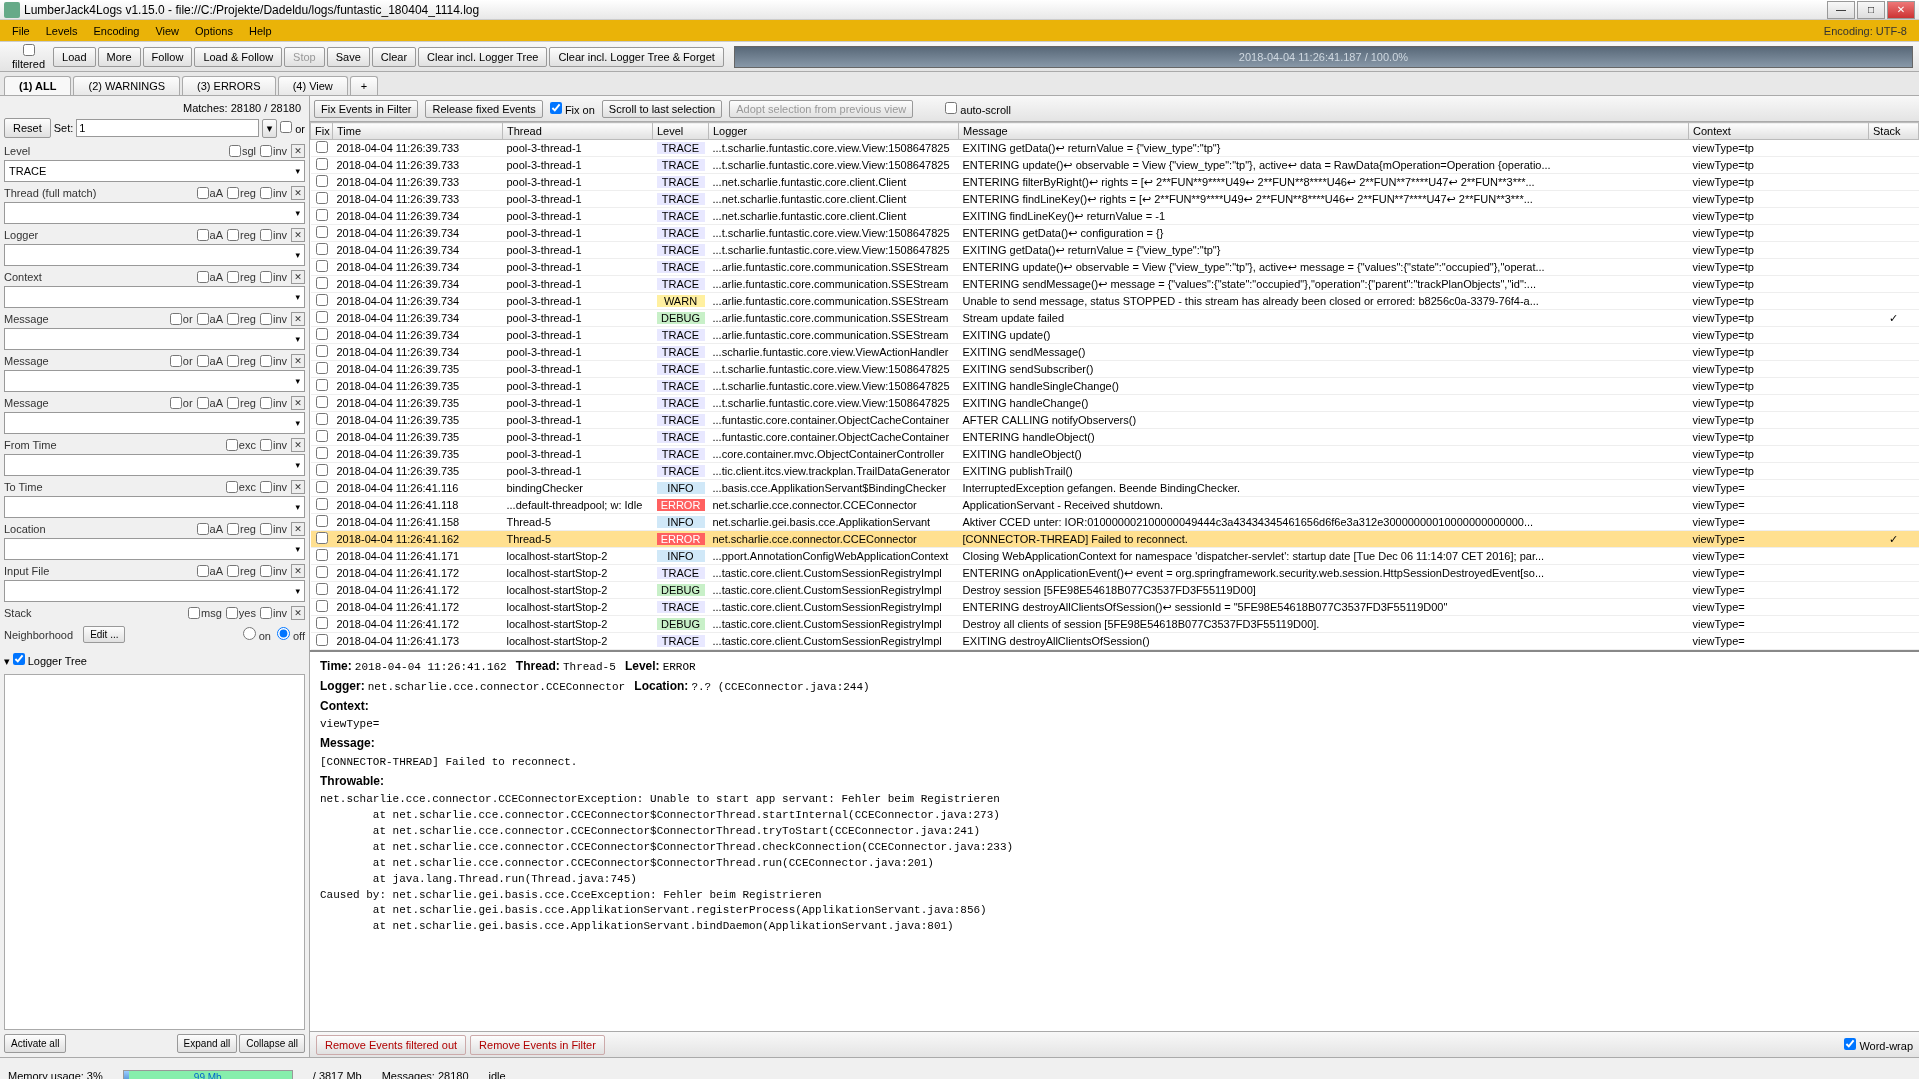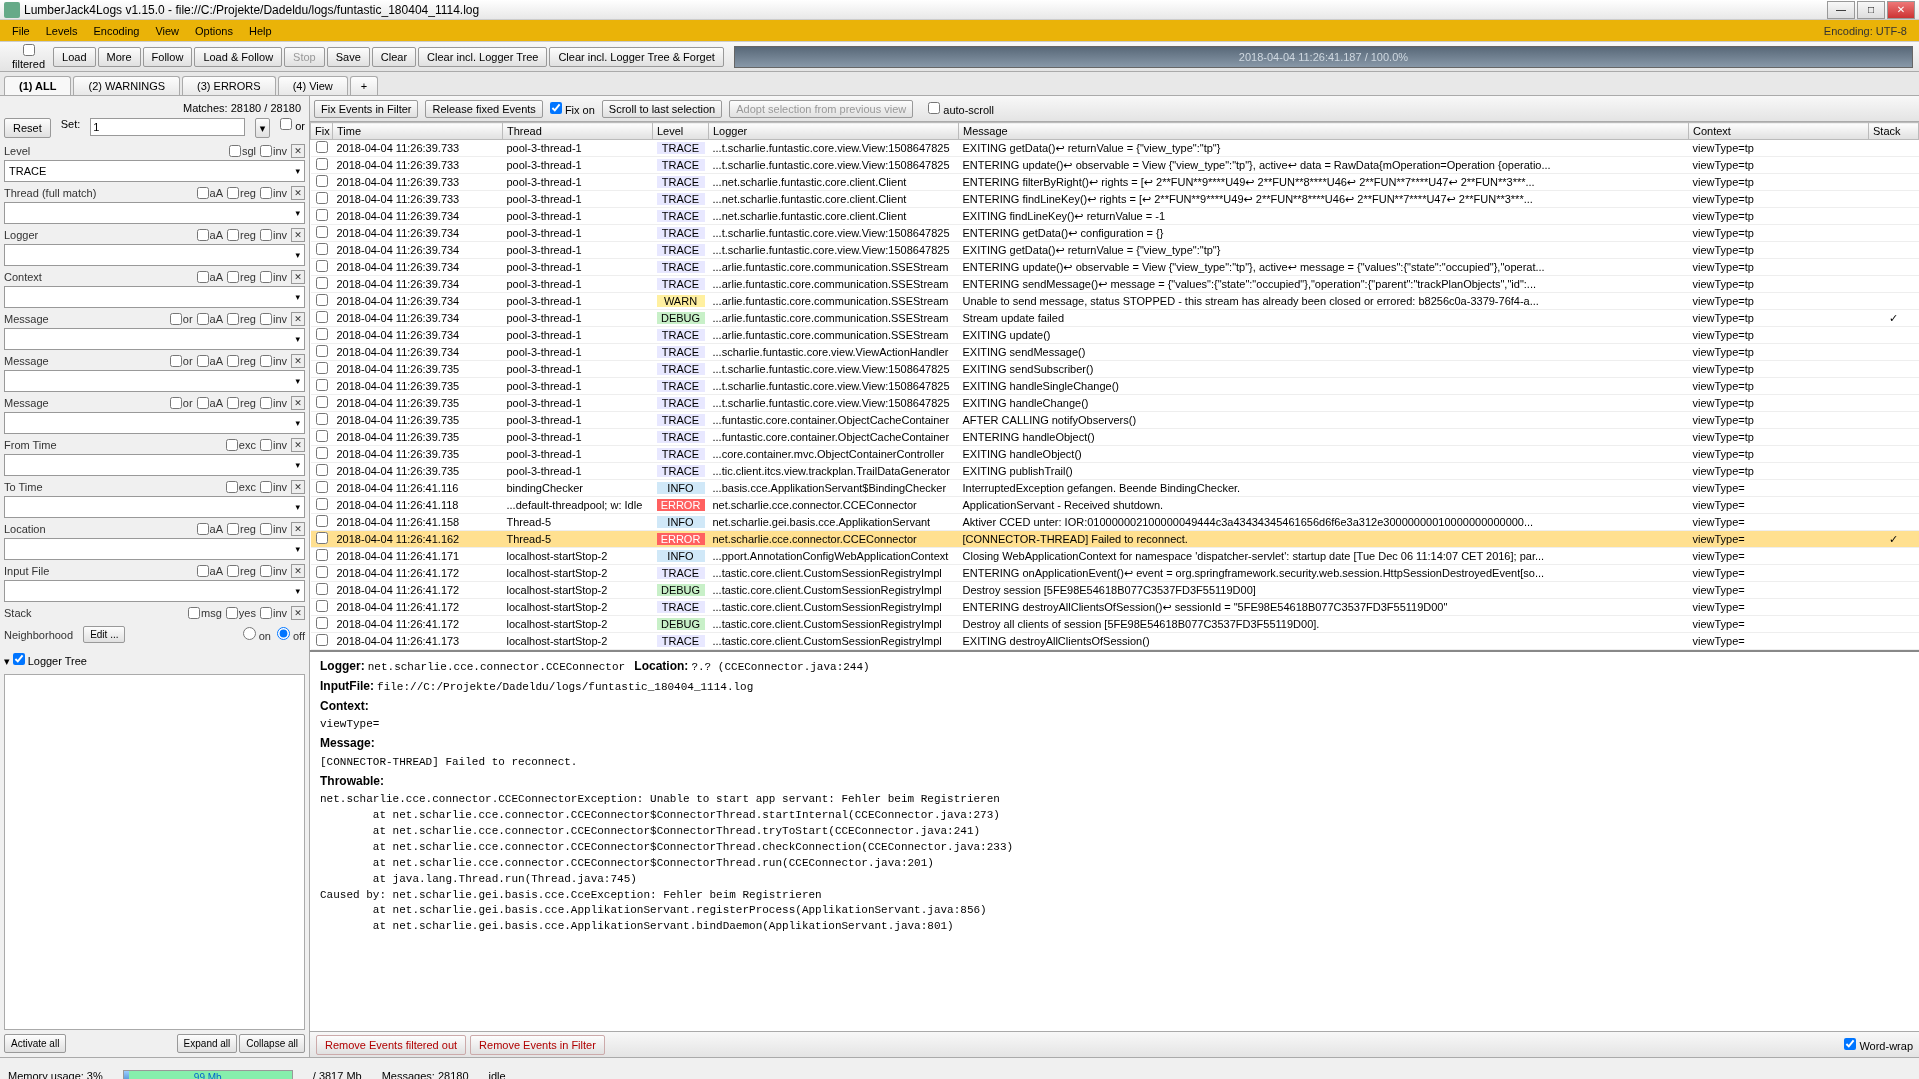"auto-scroll" label { margin-left: 8px -> 25px }
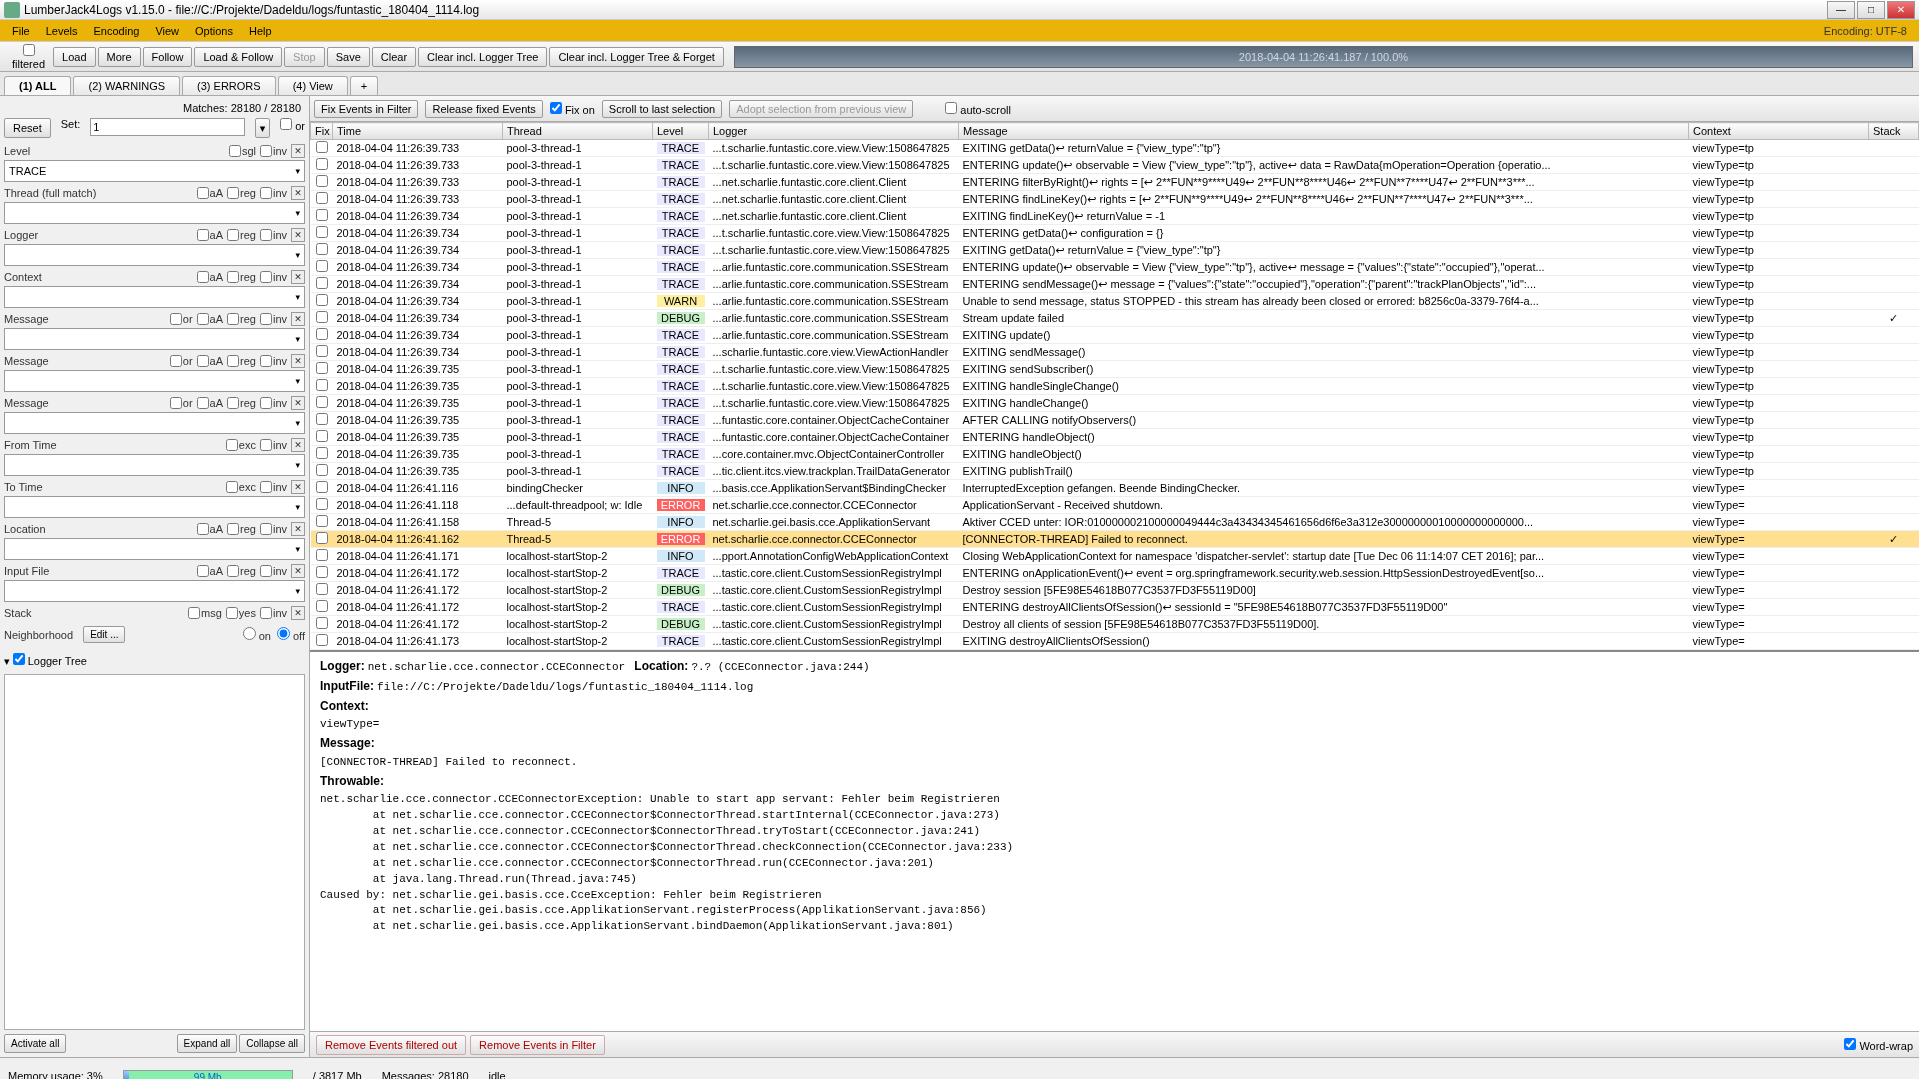"Reset" .filter-row { align-items: none -> center; gap: 10px -> 3px }
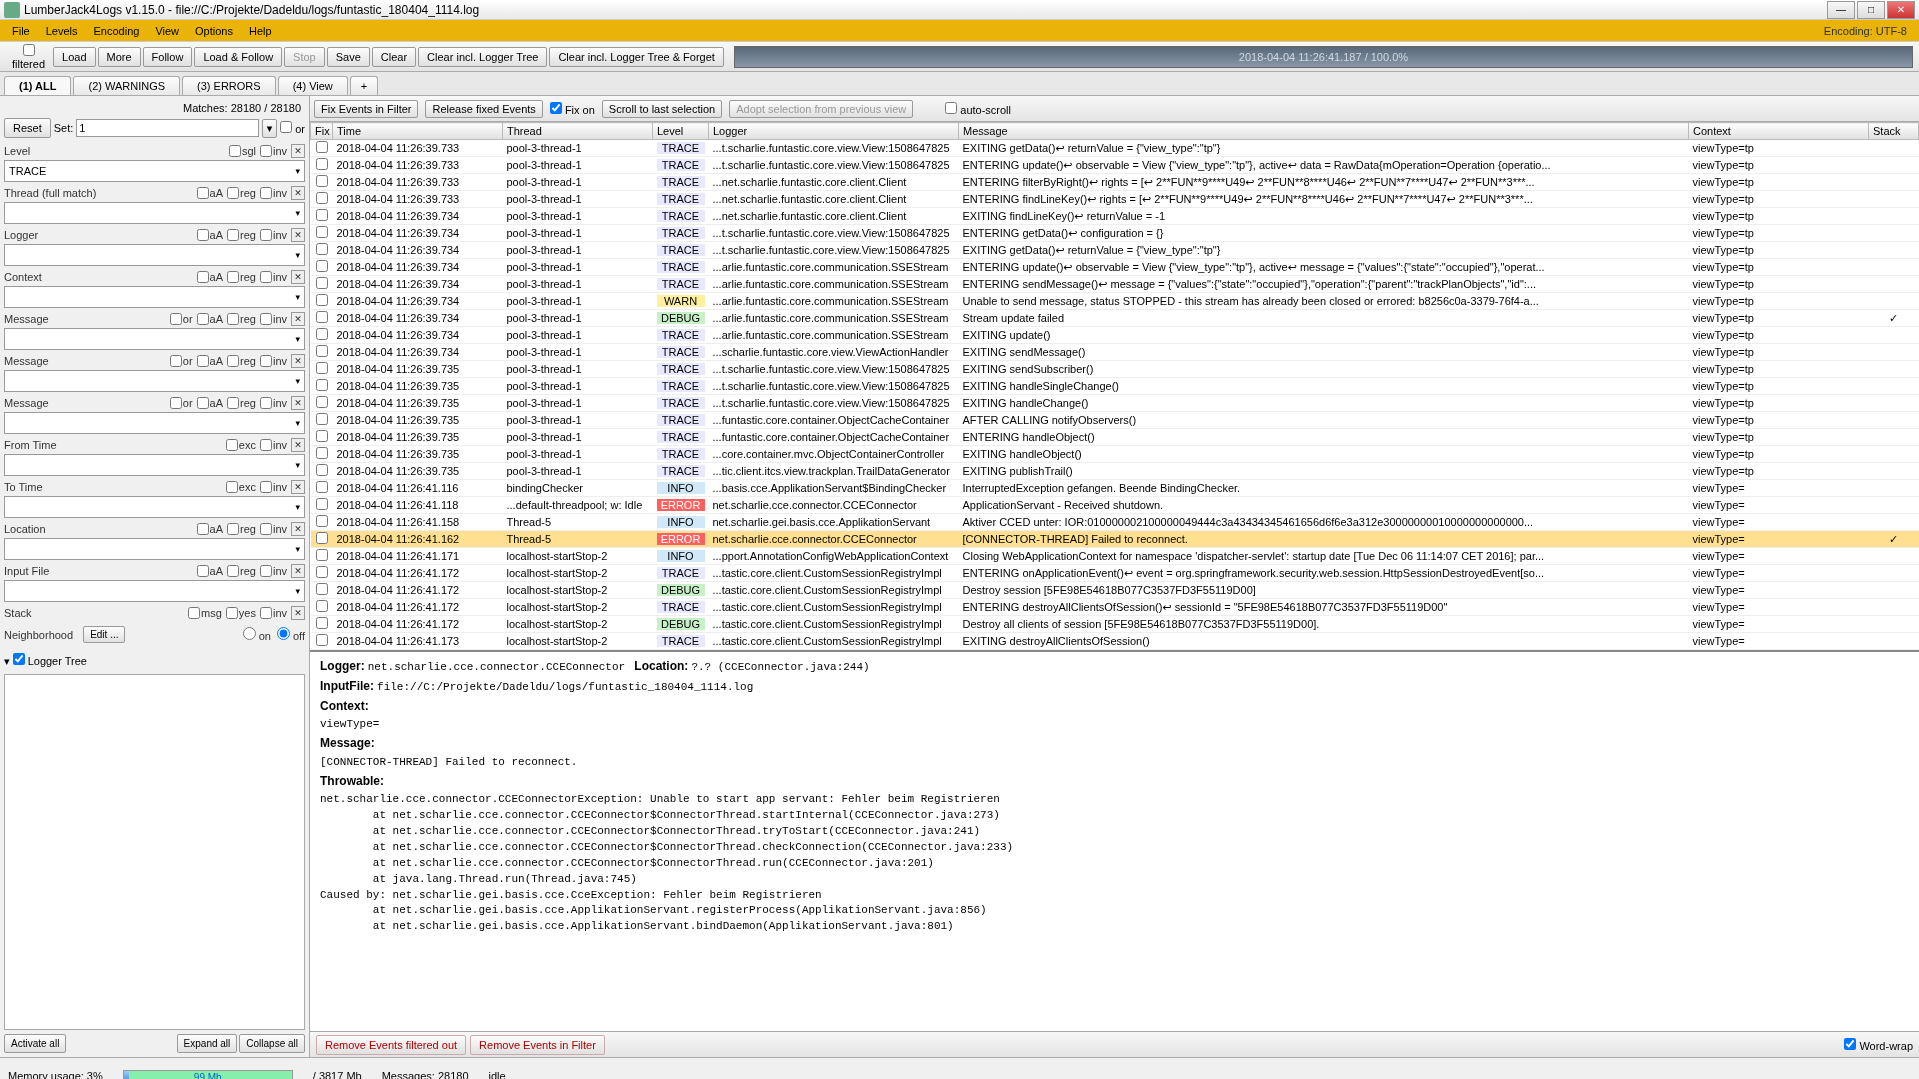"Time: 2018-04-04 11:26:41.162 Thread:" div.kv { html: none -> <div> <b>Time:</b> <span>2018-04-04 11:26:41.162</span>&nbsp;&nbsp; <b>Thread:</b> <span>Thread-5</span>&nbsp;&nbsp; <b>Level:</b> <span>ERROR</span> </div> }
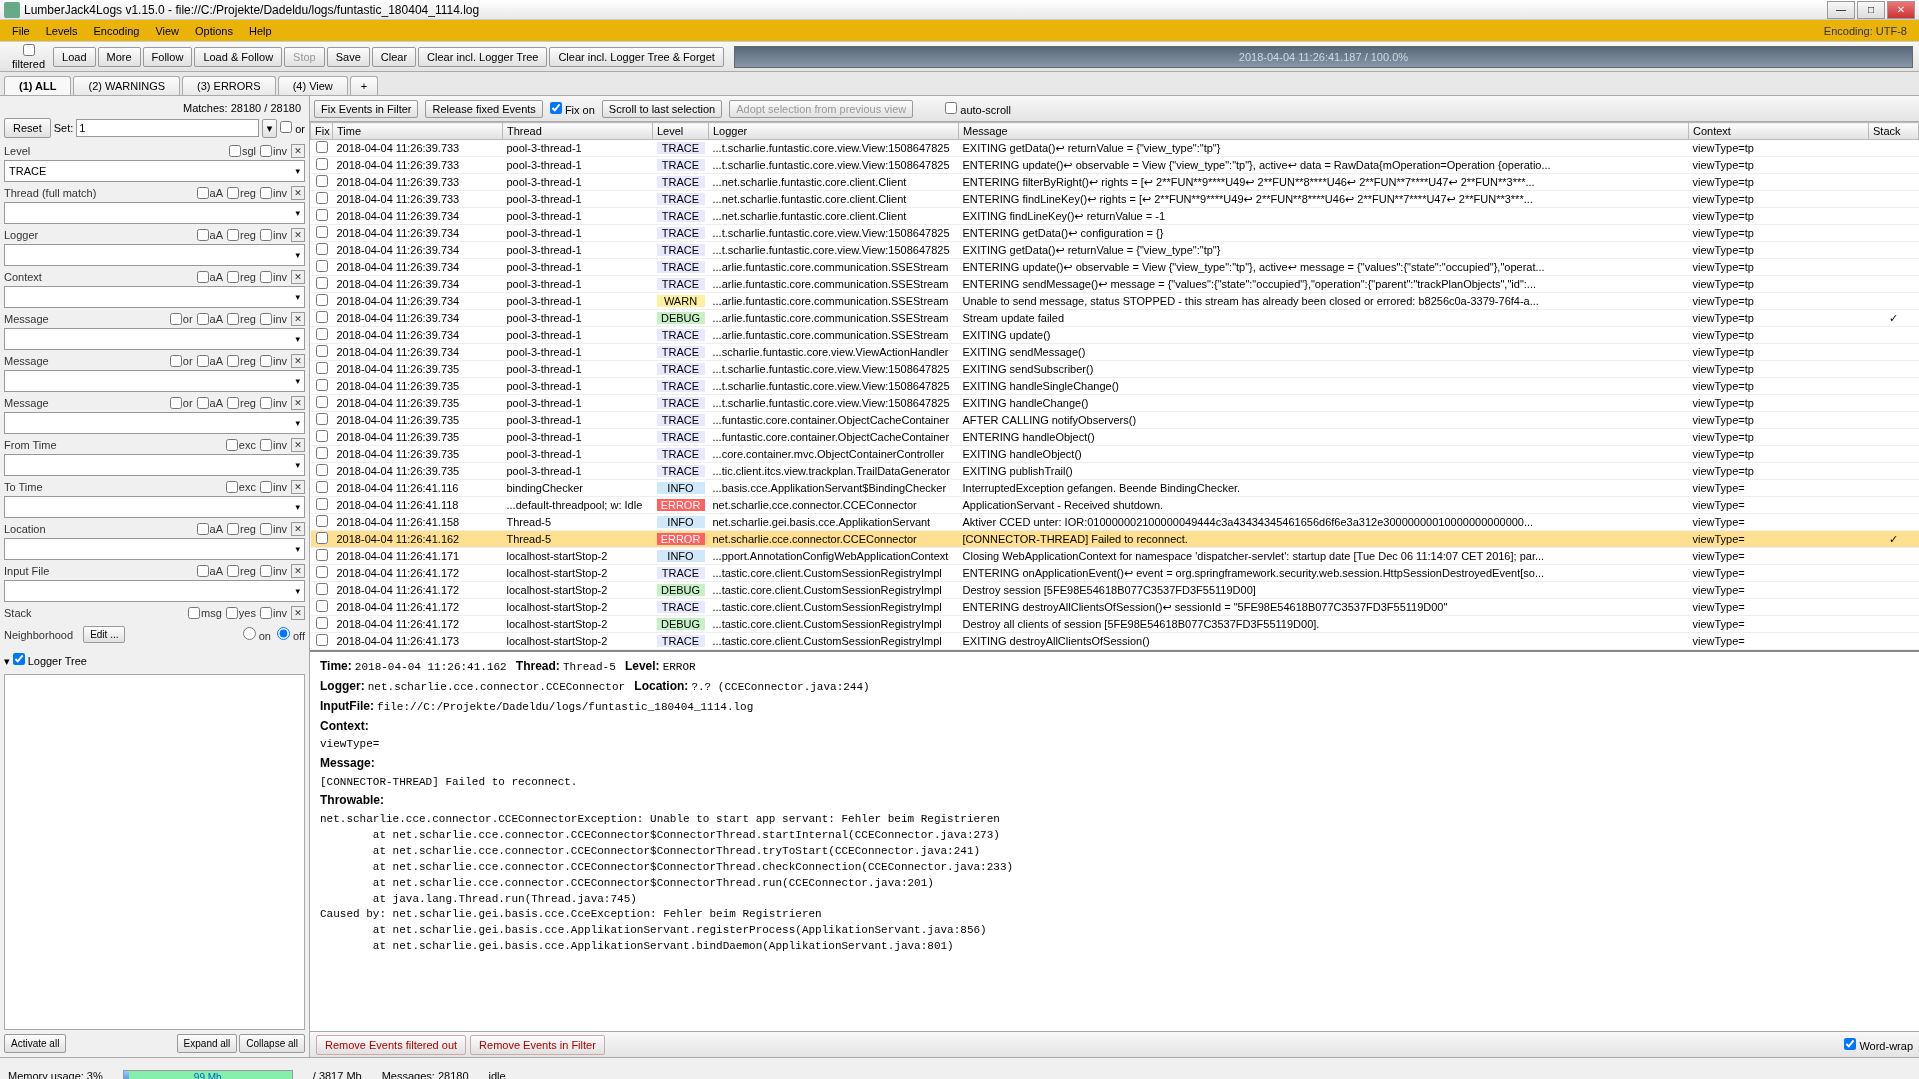"InputFile:" div.kv { html: <div><b>InputFile:</b> <span>file://C:/Projekte/Dadeldu/logs/funtastic_180404_1114.log</span></div> -> none }
